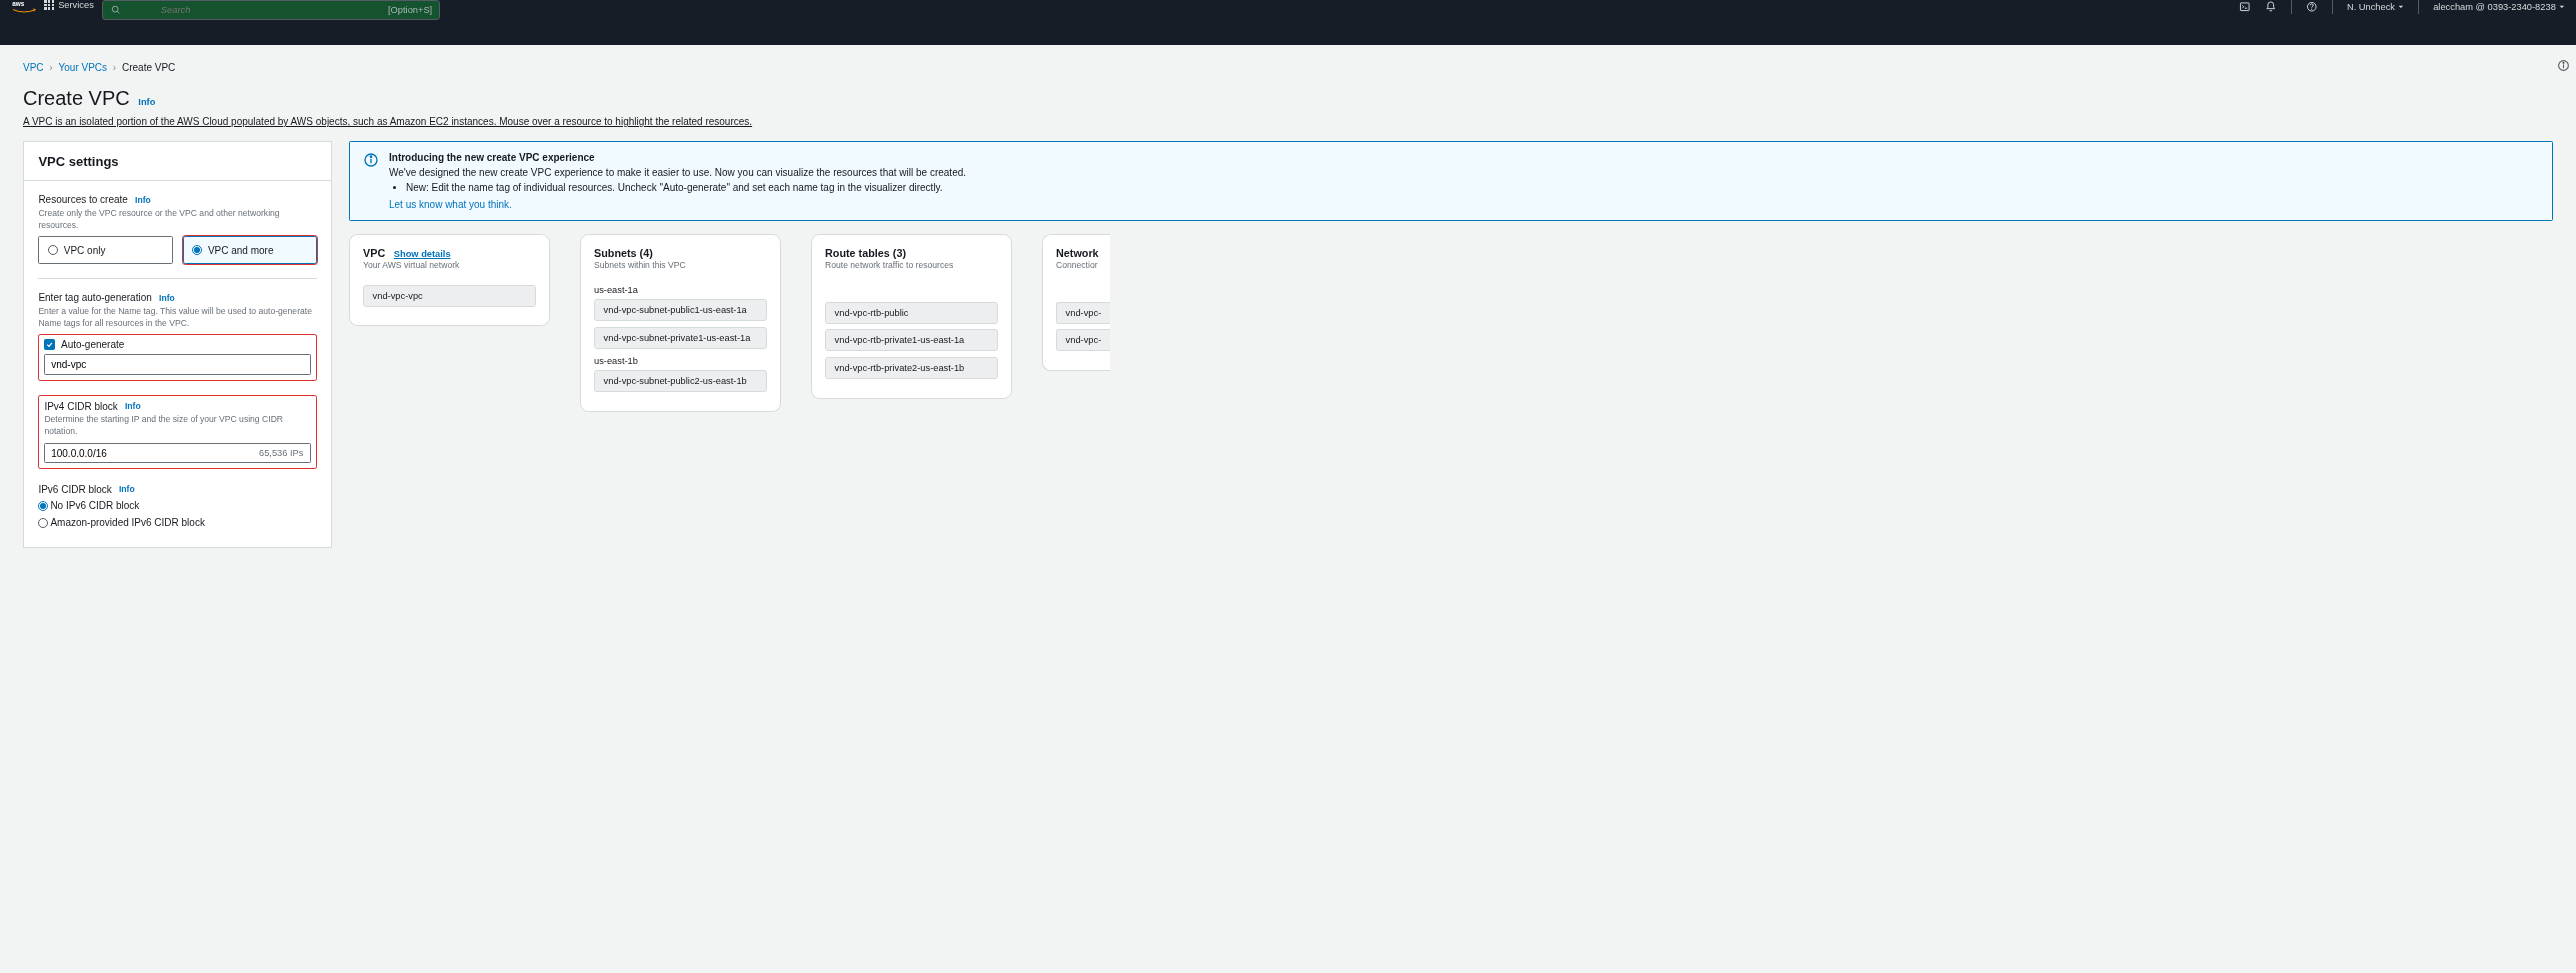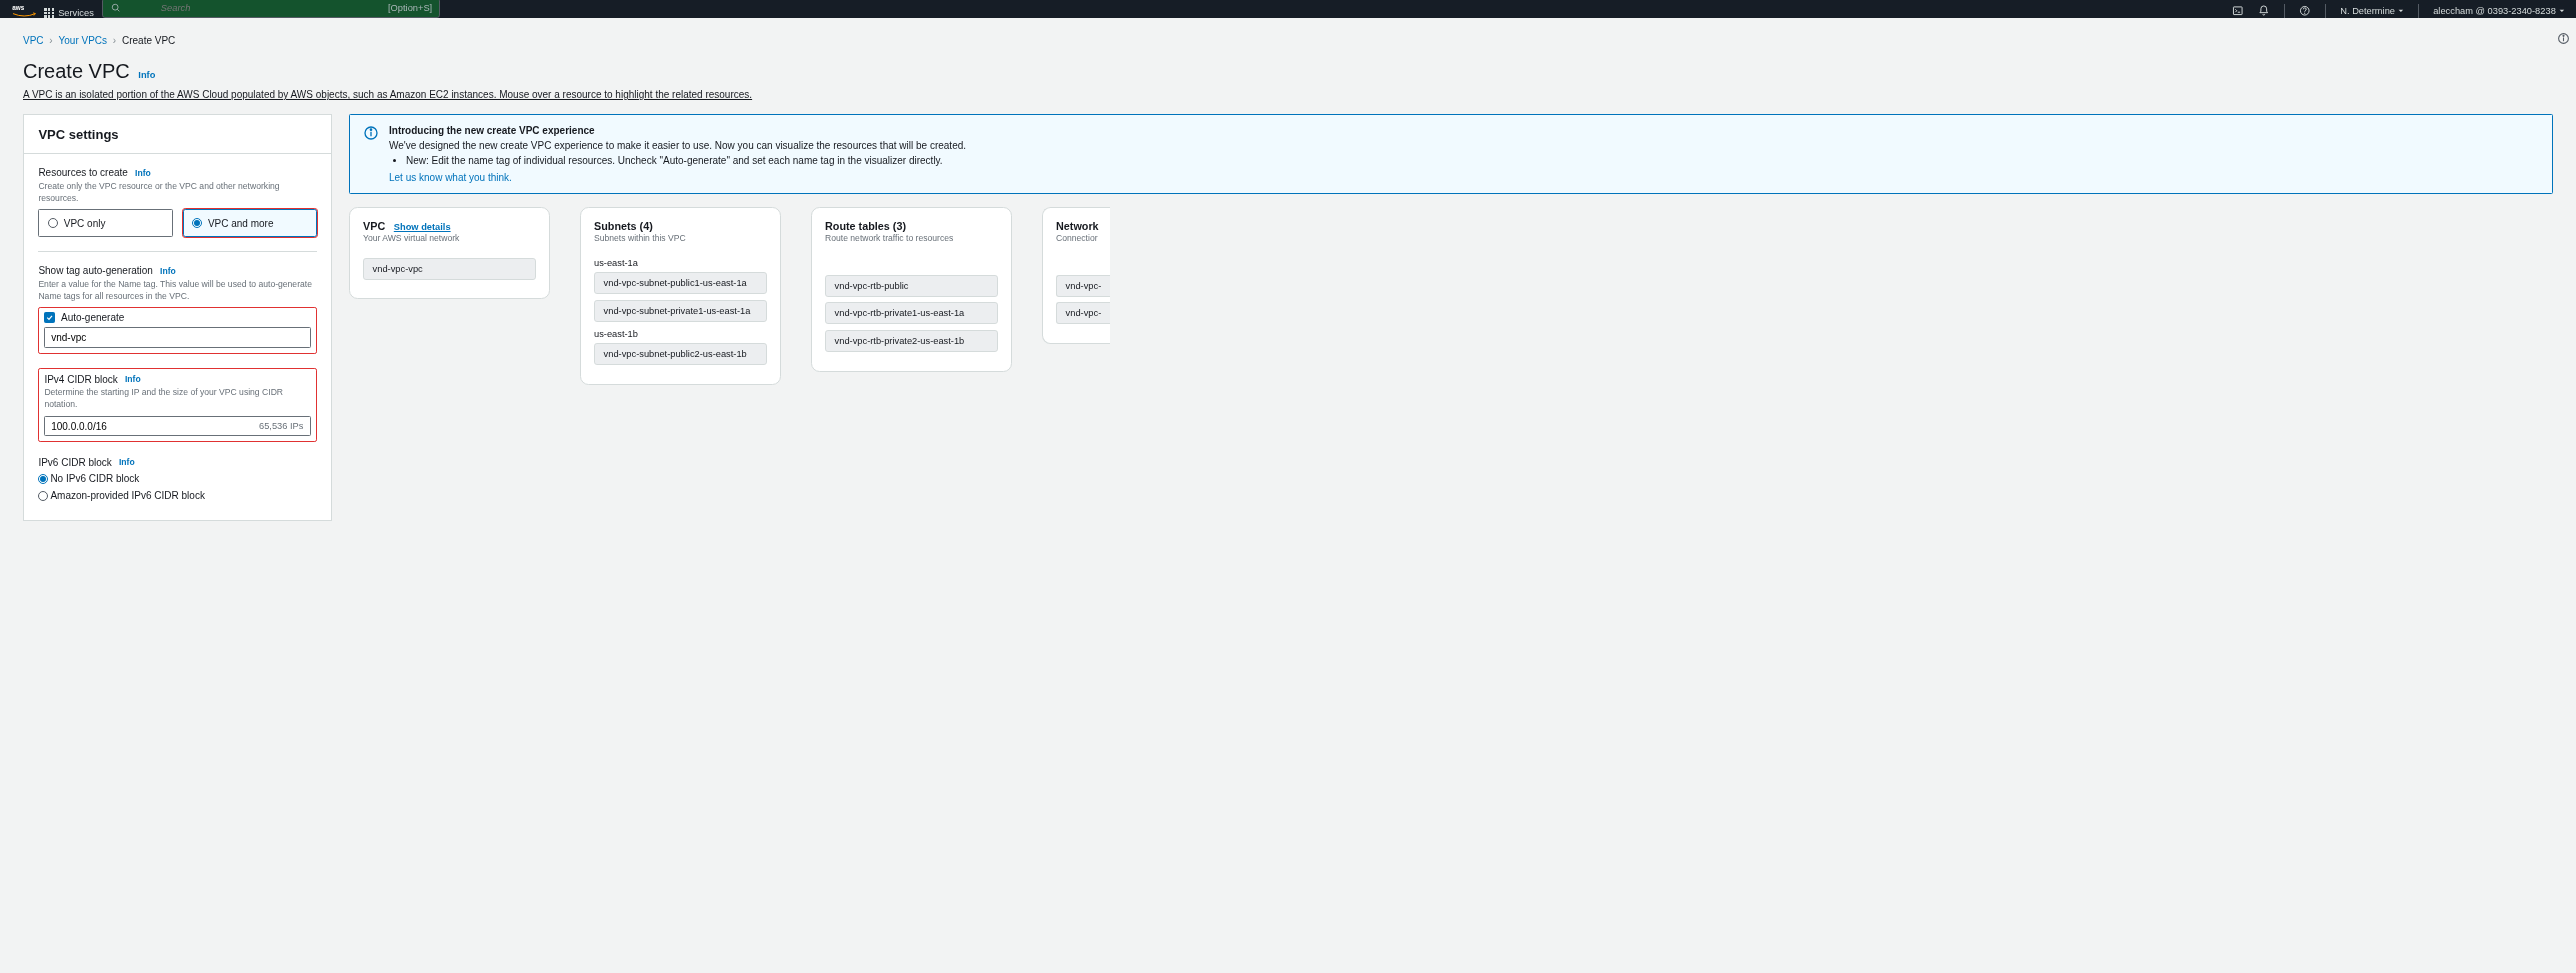"Services" .topnav { align-items: flex-end -> flex-start; height: 18px -> 45px }
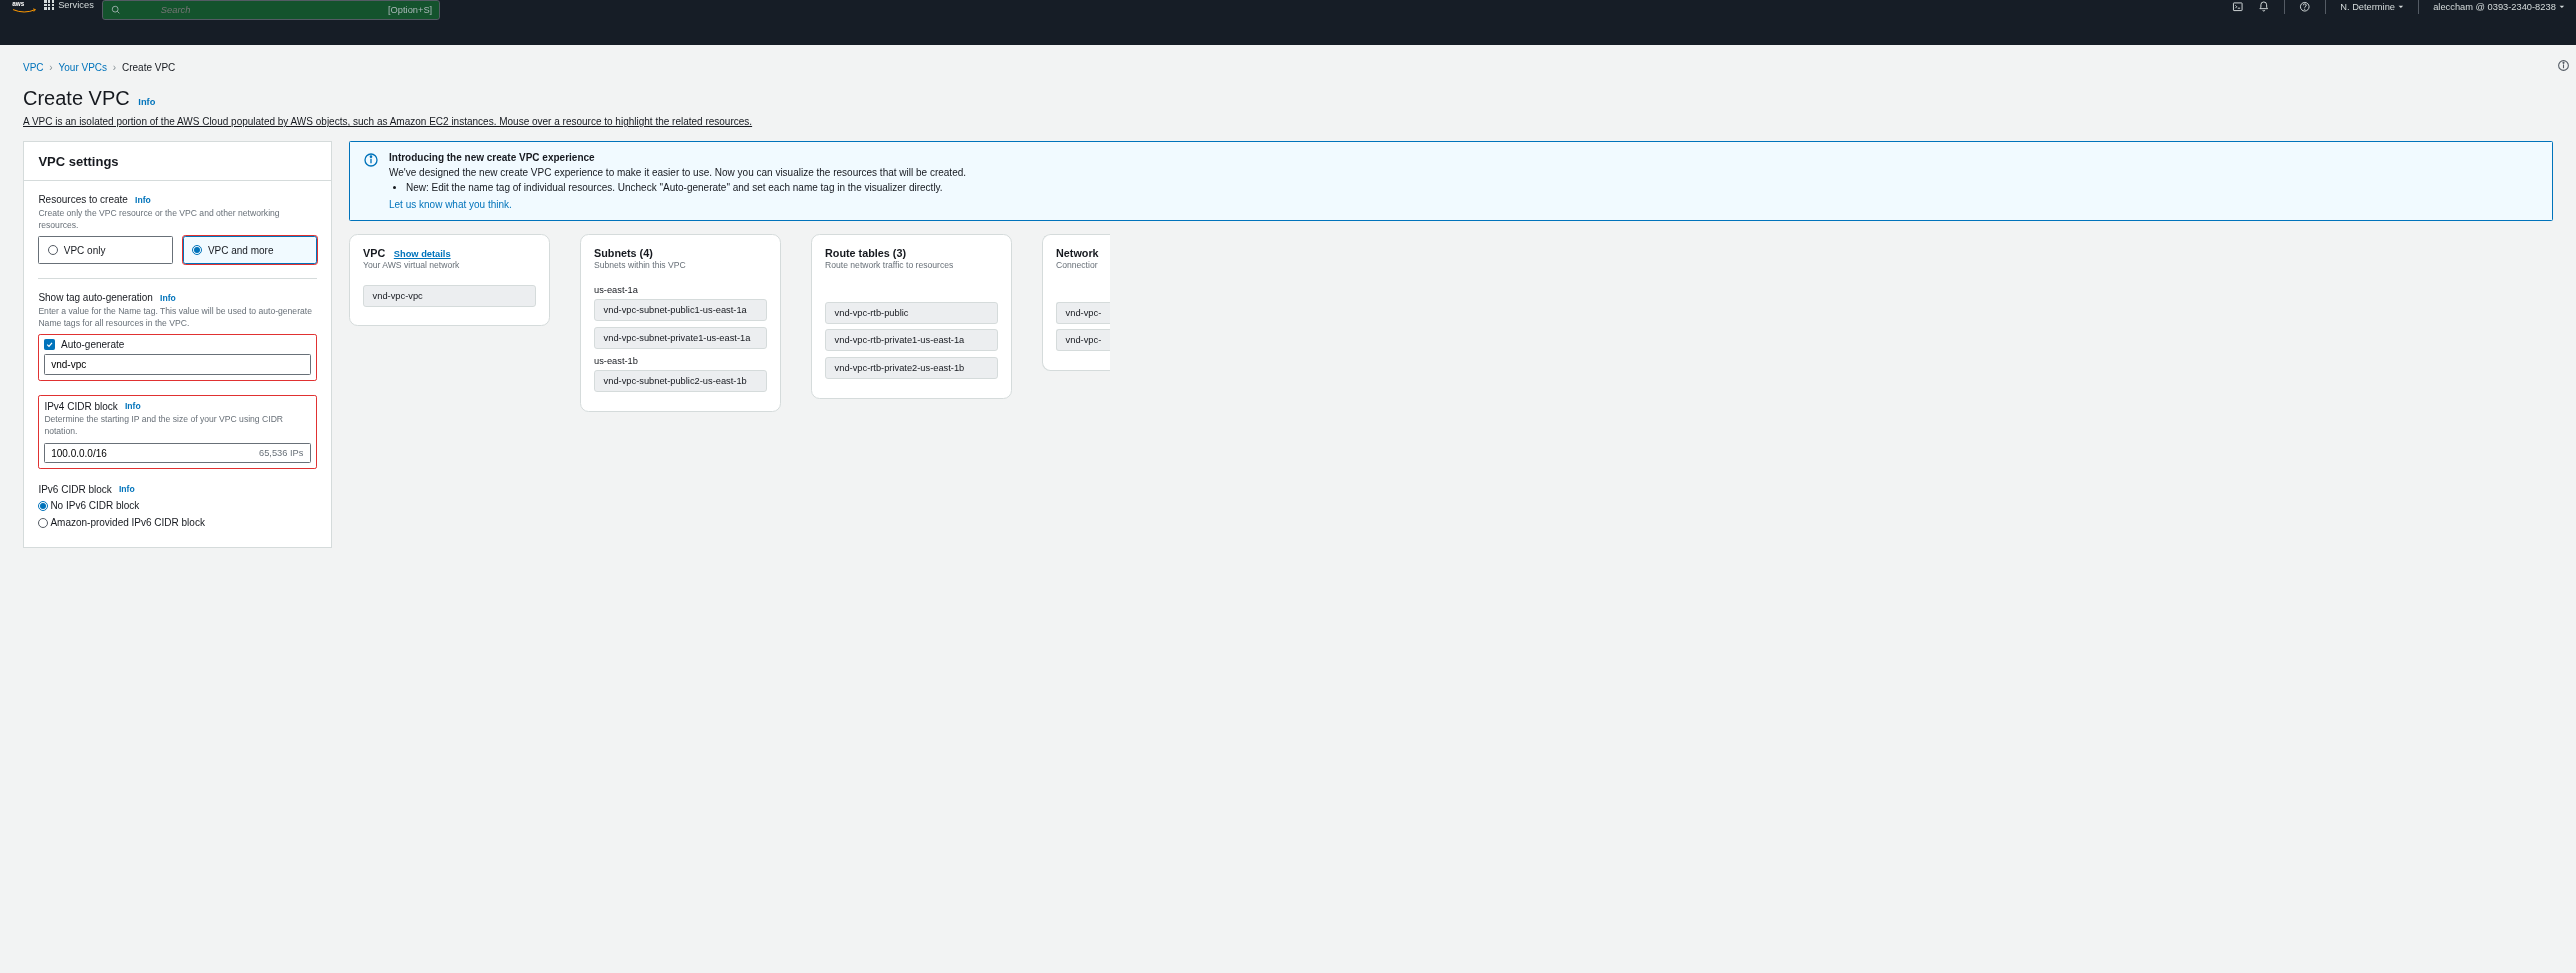"N. Determine" span { text: Determine -> Uncheck }
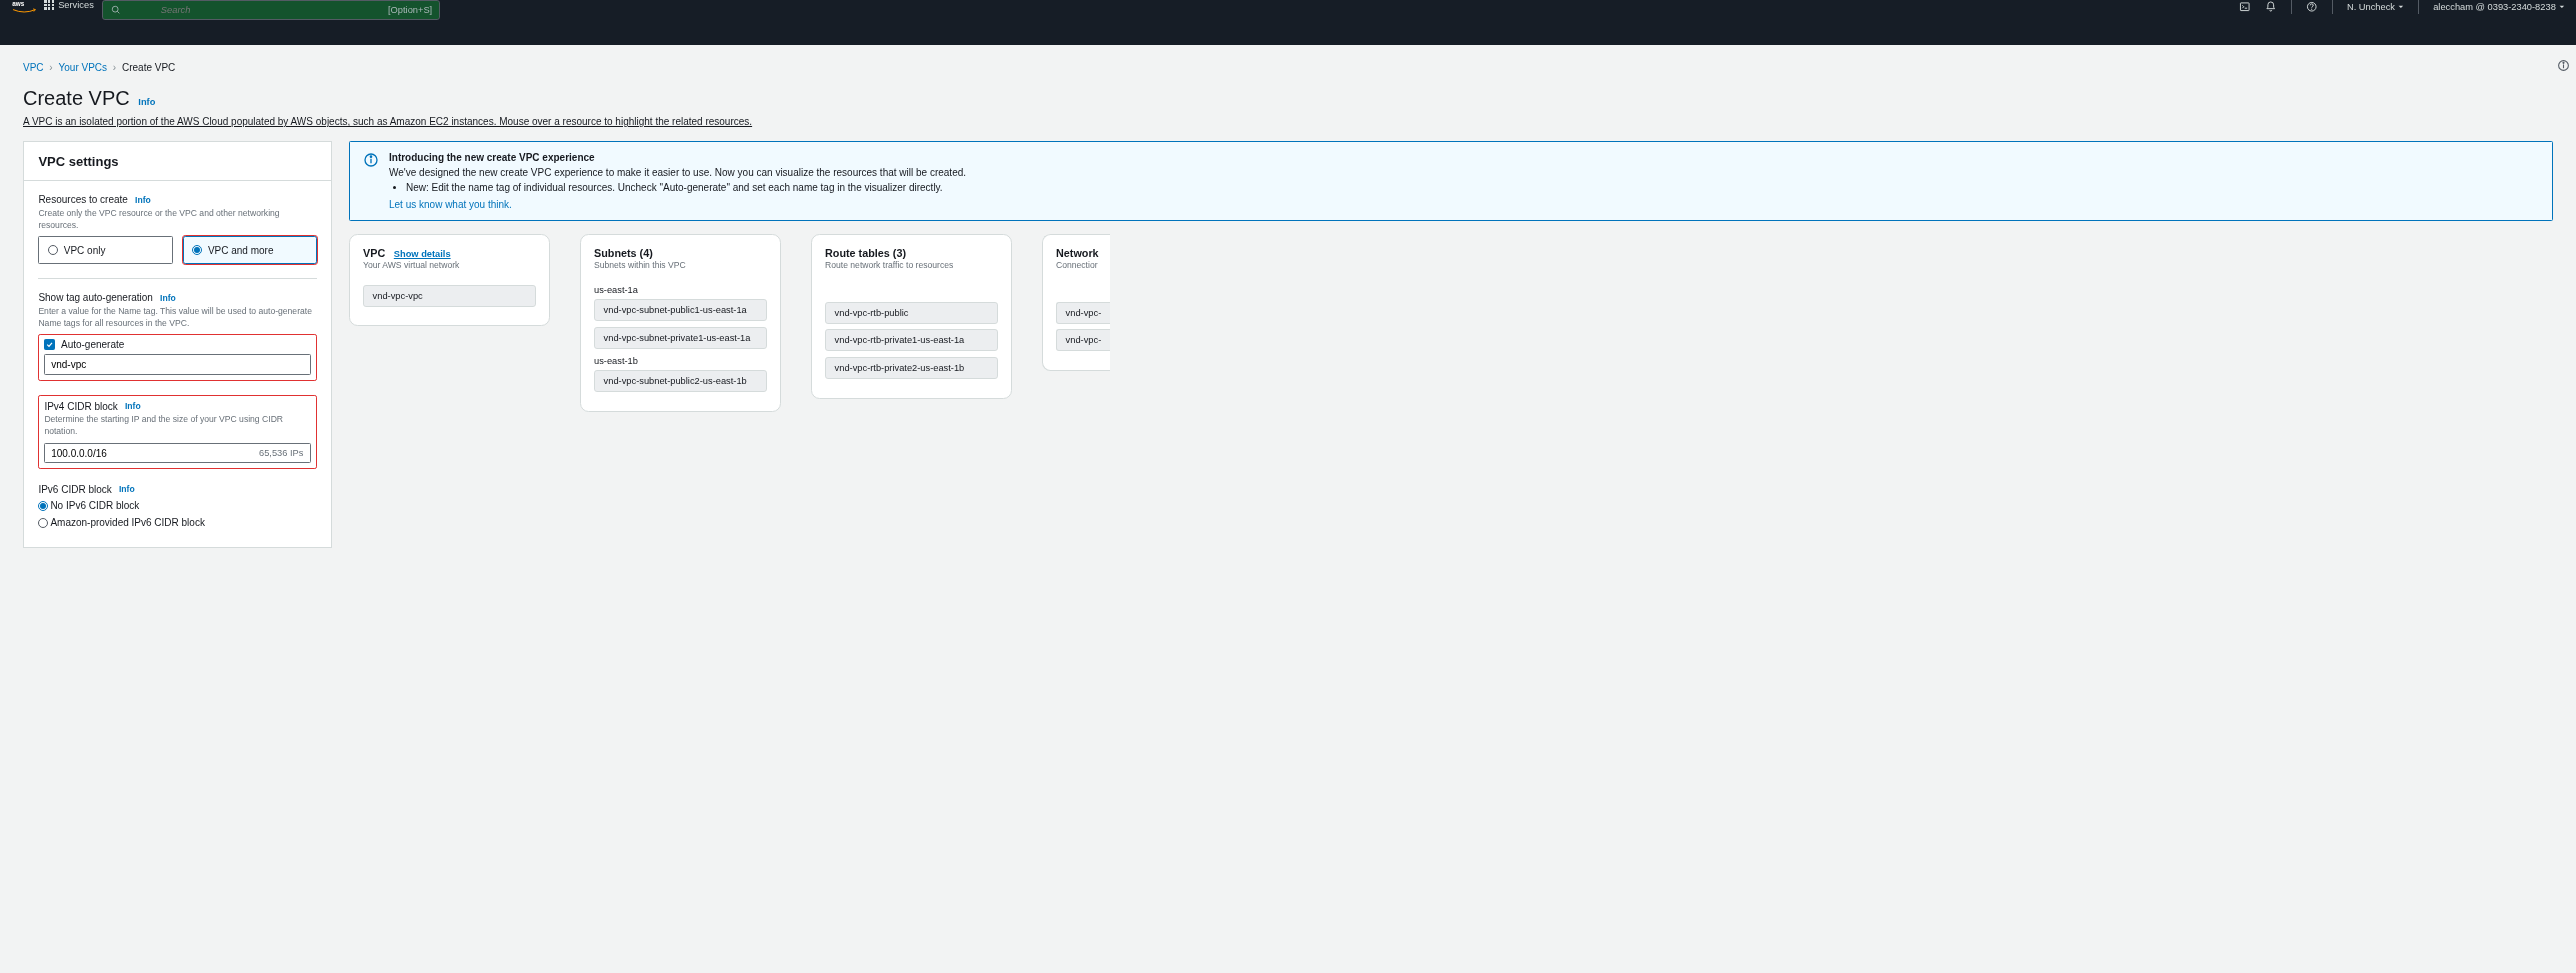"Show tag auto-generation" span.lbl { text: Show -> Enter }
